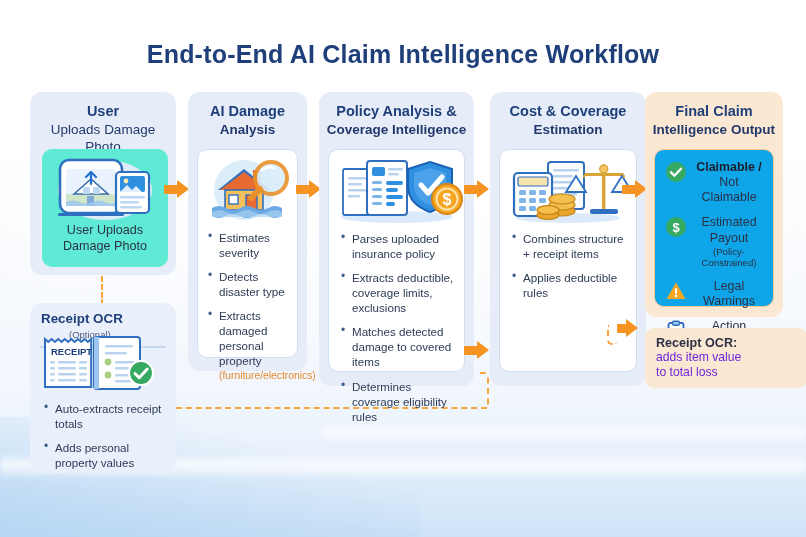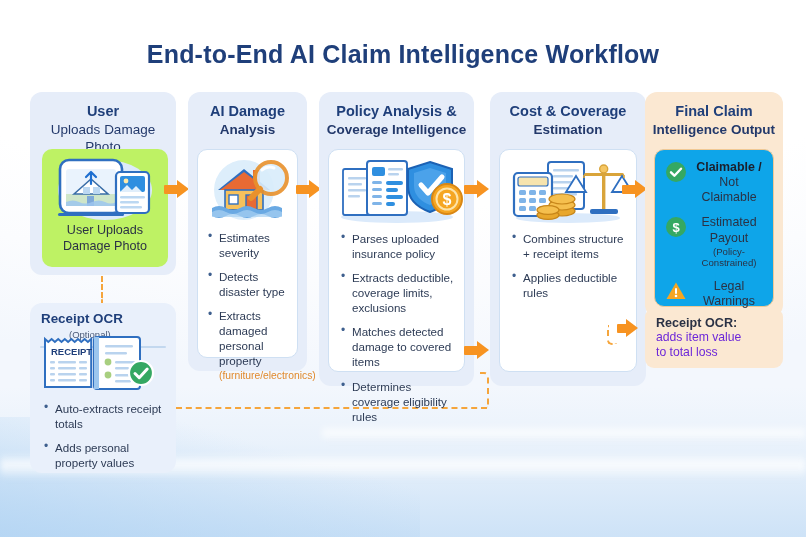"User Uploads Damage Photo" div.card { background: #bef264 -> #5eead4 }
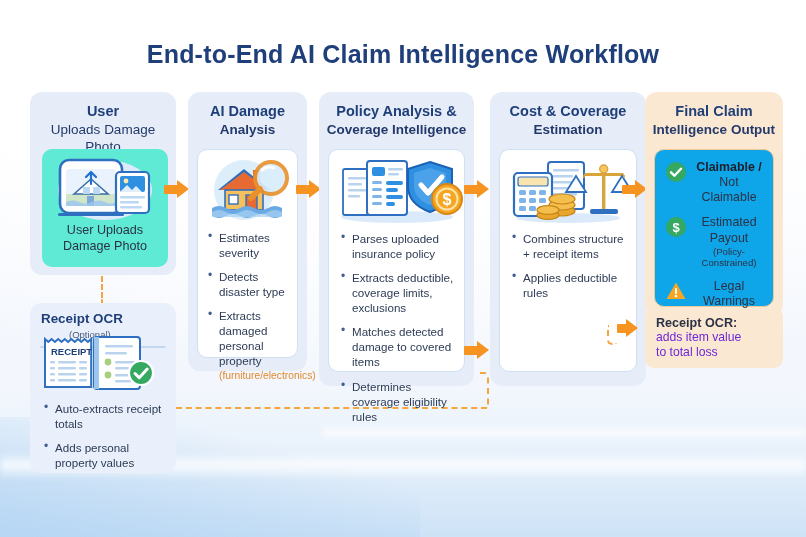"Receipt OCR:" div.note-box { top: 308px -> 328px; width: 138px -> 162px }
